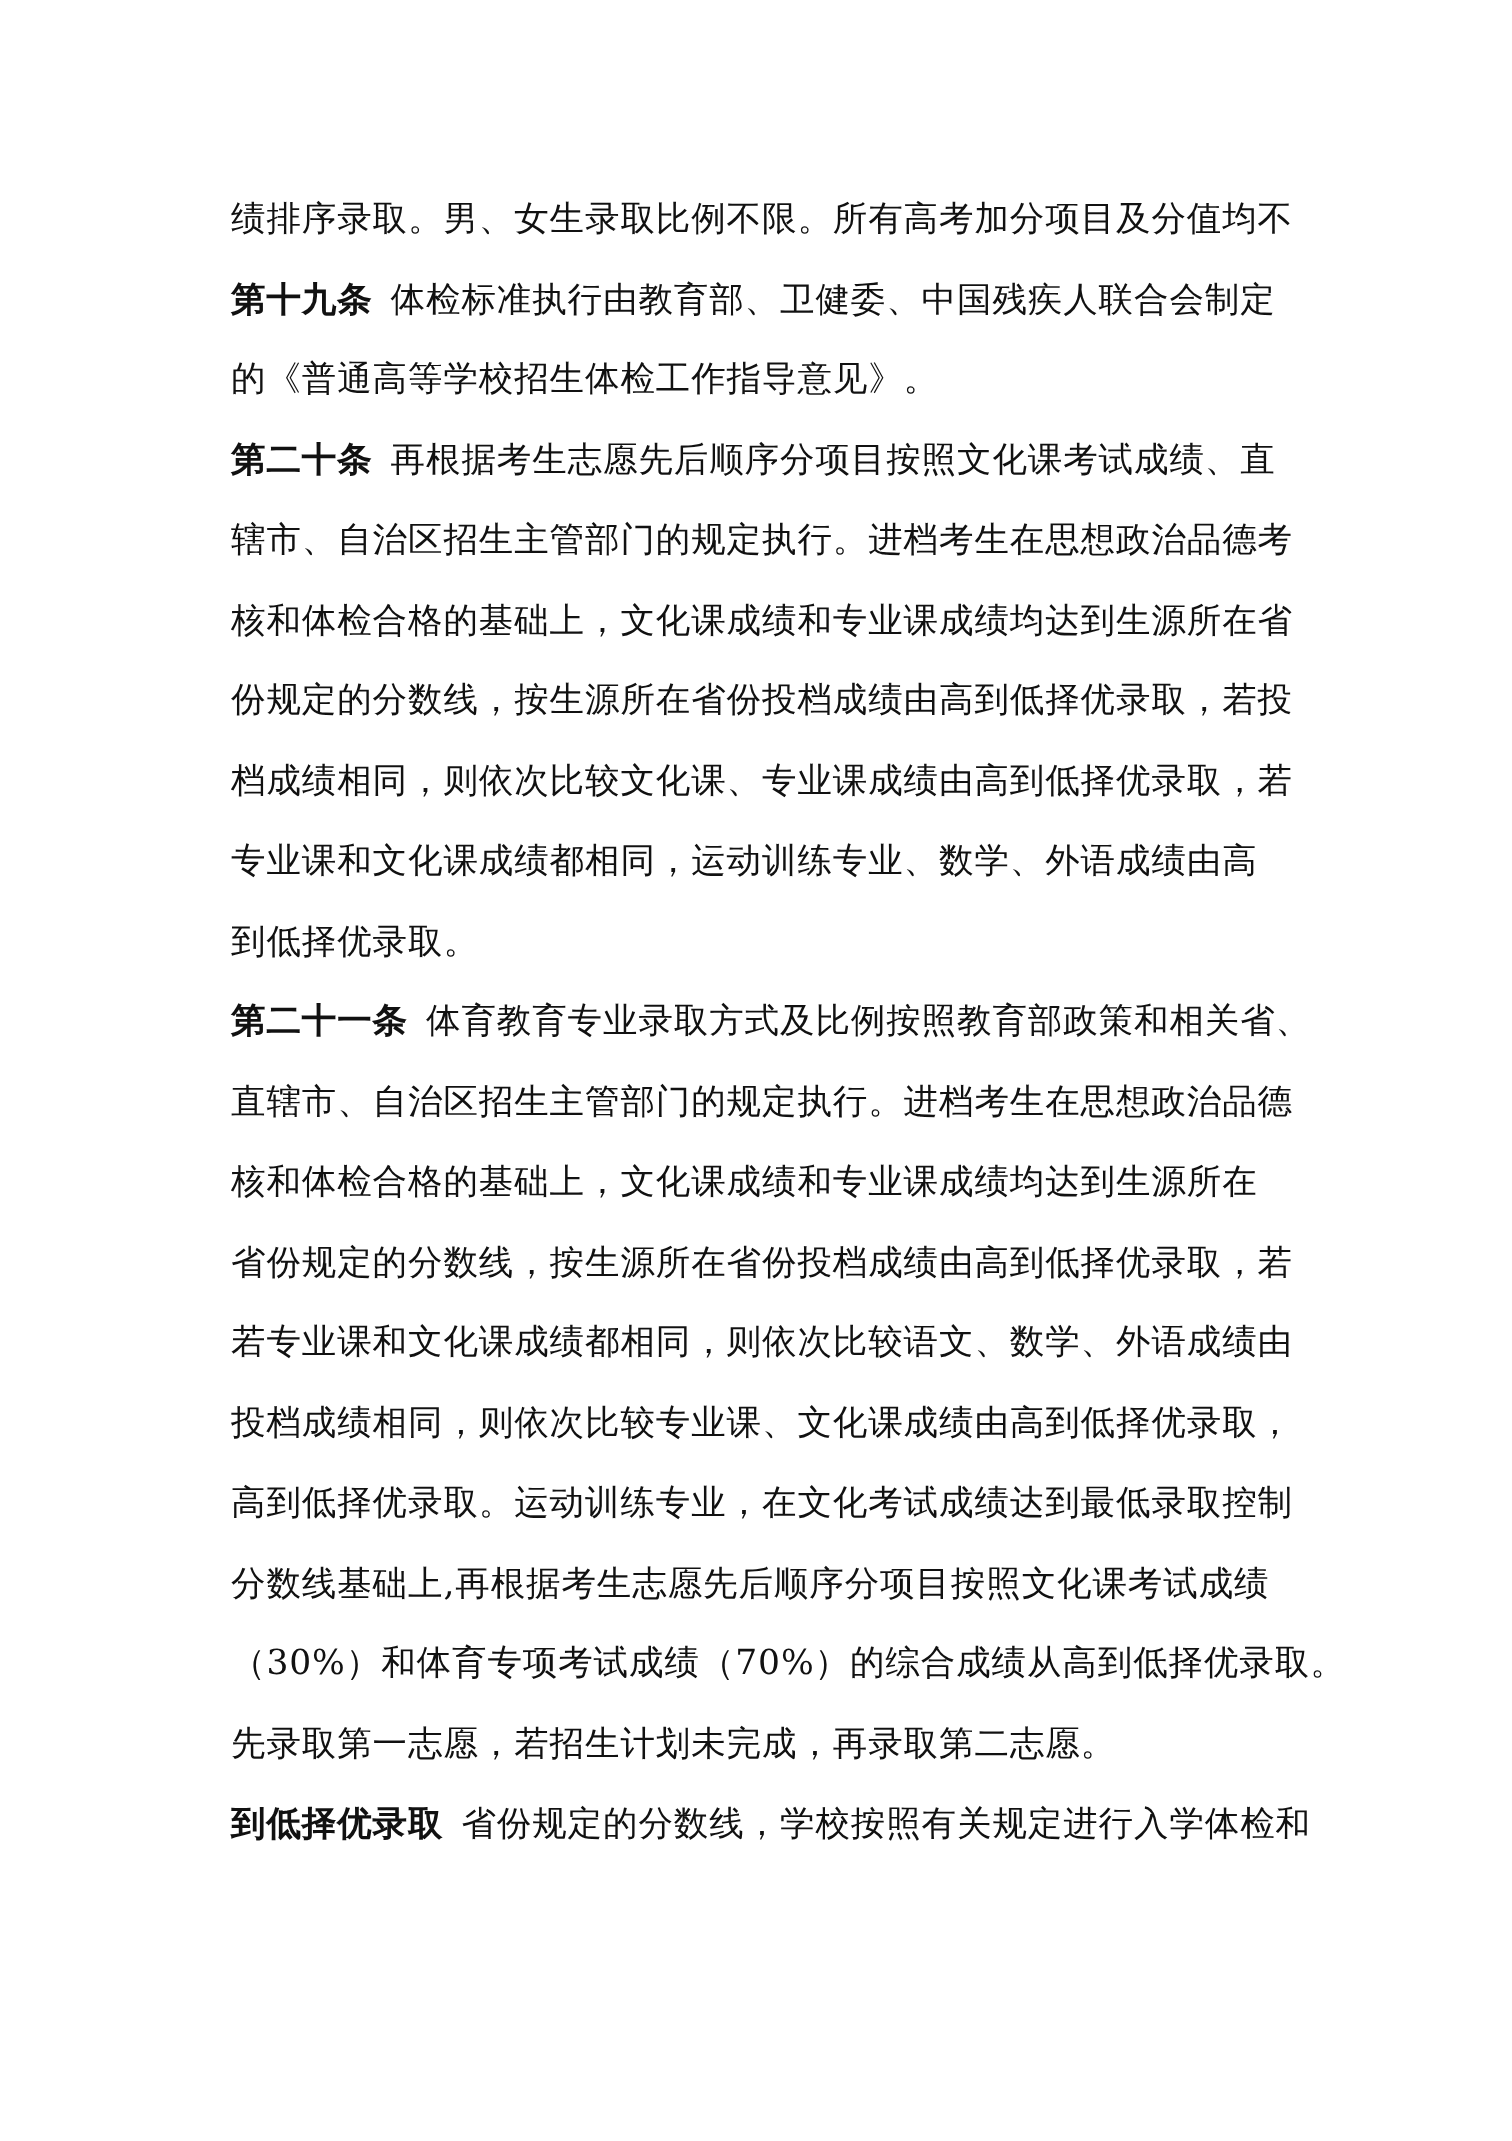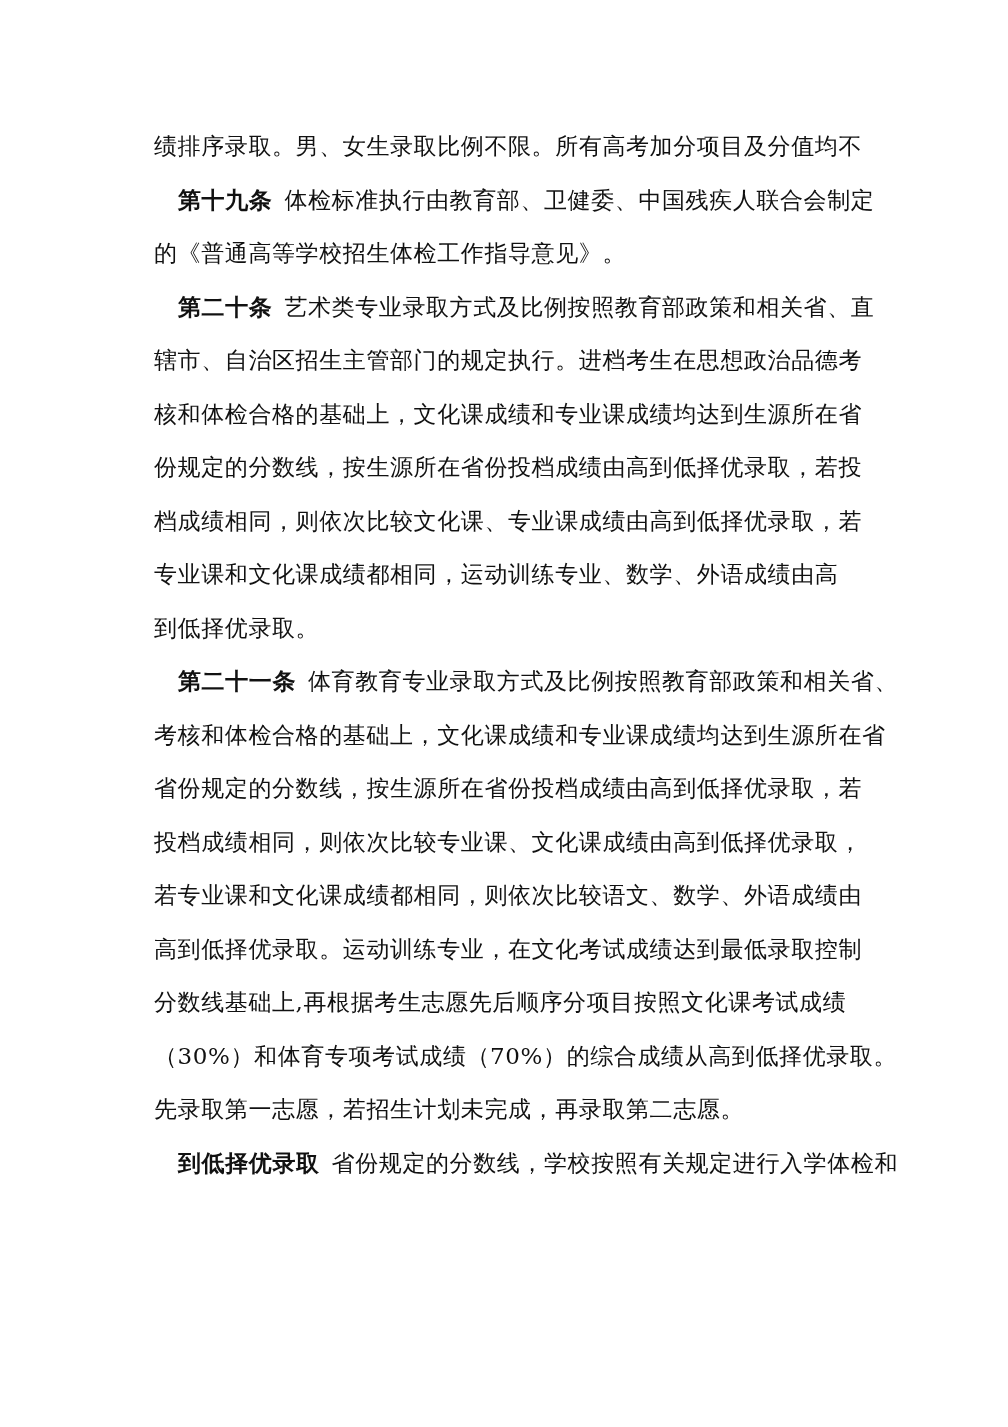"第十九条" .article-title { margin-left: 24px -> none }
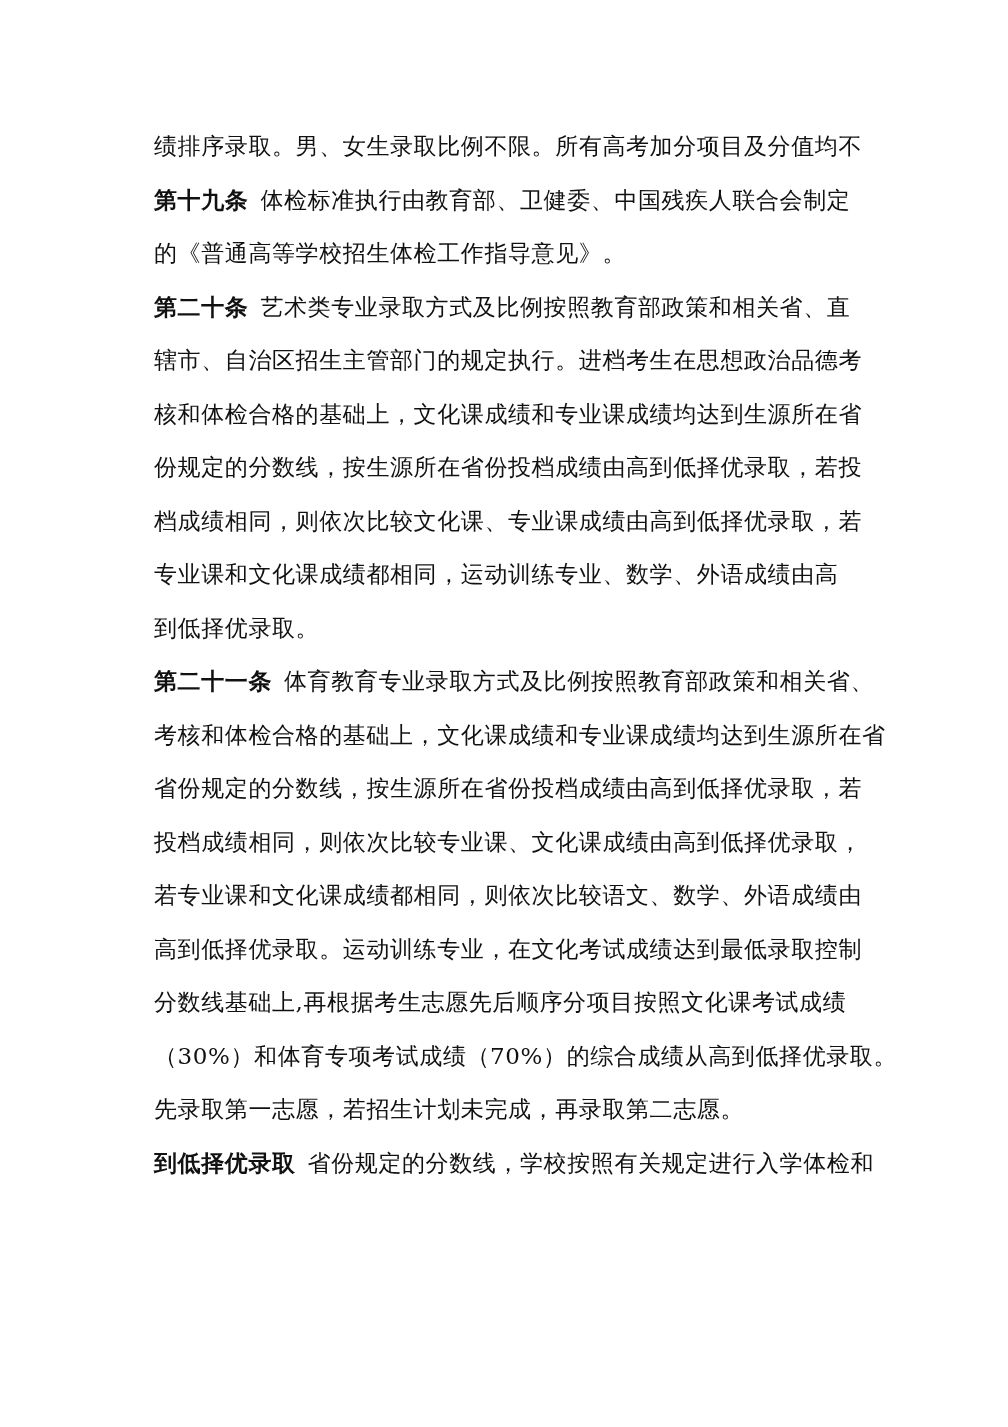"艺术类专业录取方式及比例按照教育部政策和相关省、直" span { text: 艺术类专业录取方式及比例按照教育部政策和相关省 -> 再根据考生志愿先后顺序分项目按照文化课考试成绩 }
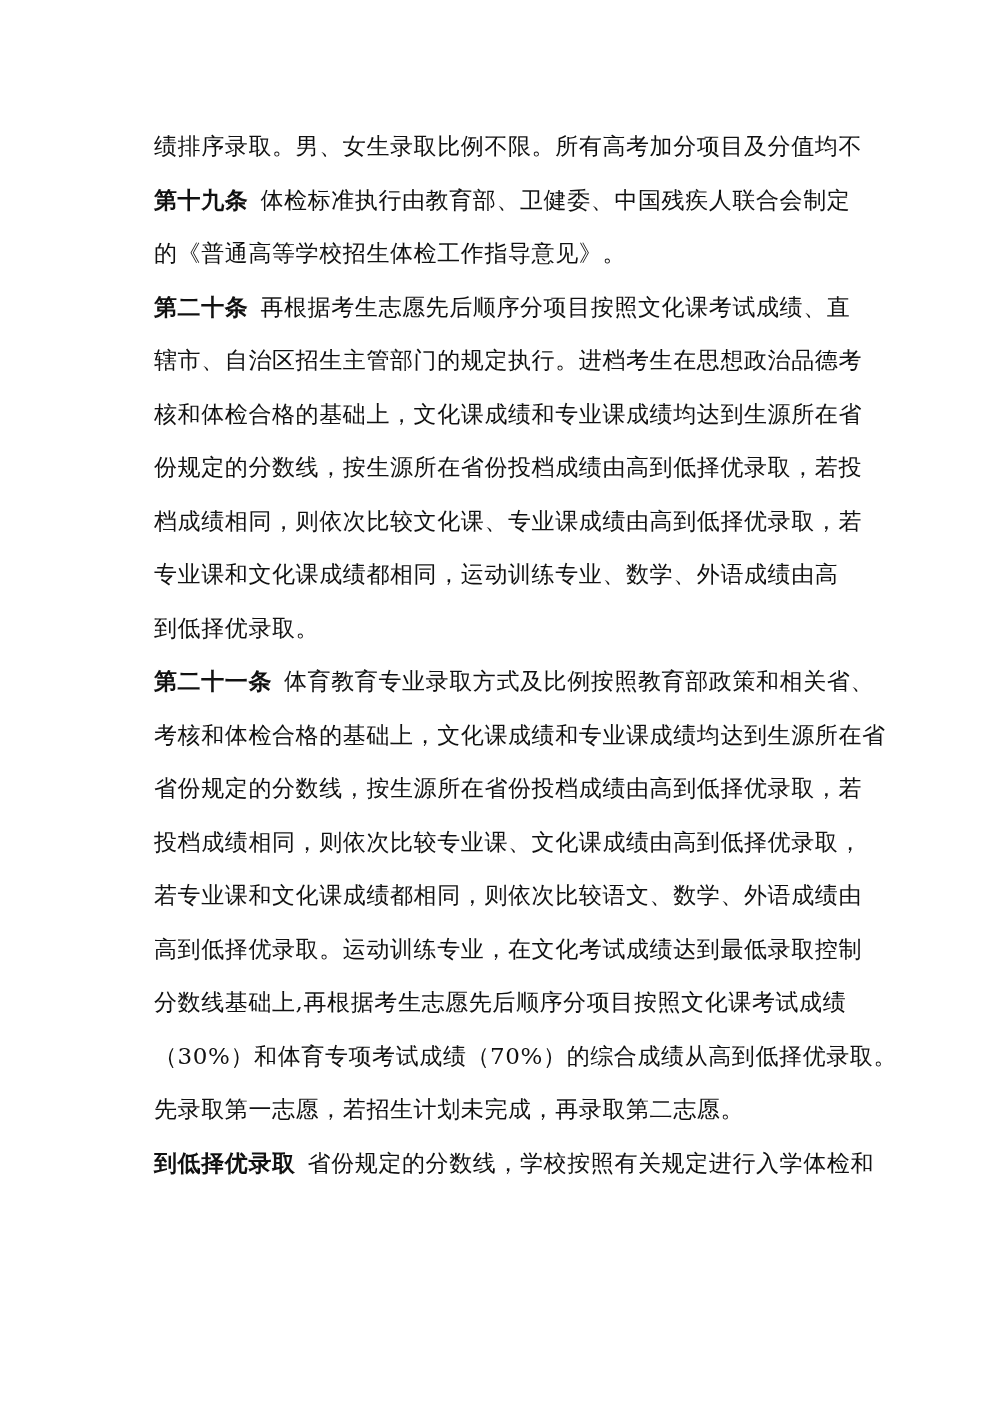"直辖市、自治区招生主管部门的规定执行。进档考生在思想政治品德" span.line { html: none -> <span>直辖市、自治区招生主管部门的规定执行。进档考生在思想政治品德</span> }
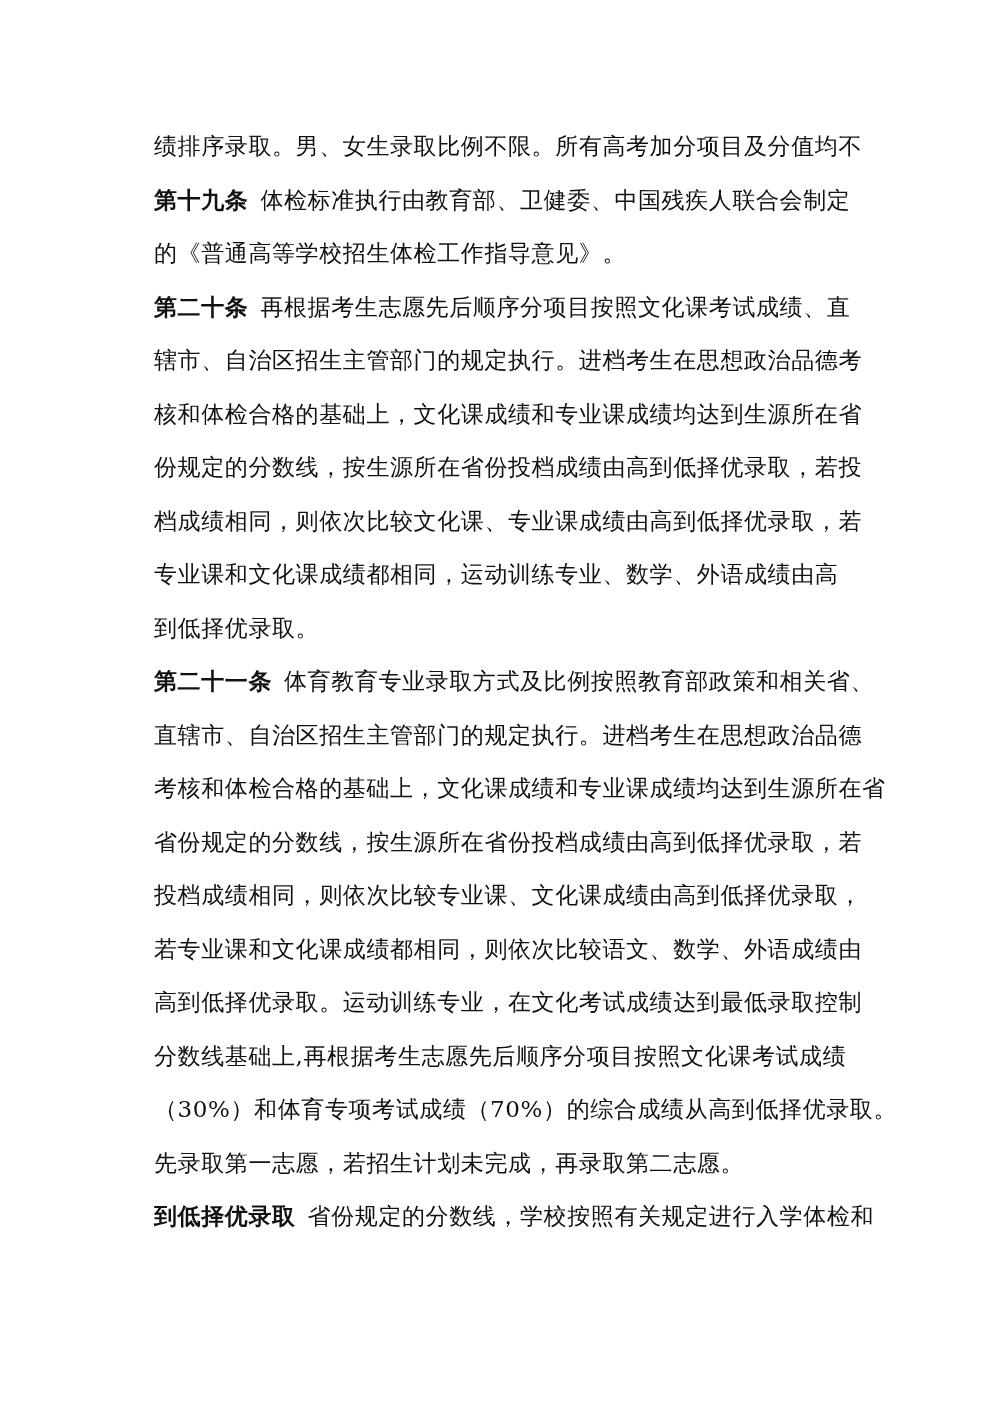"考核和体检合格的基础上，文化课成绩和专业课成绩均达到生源所在省" span.line { text: 考核和体检合格的基础上，文化课成绩和专业课成绩均达到生源所在省 -> 核和体检合格的基础上，文化课成绩和专业课成绩均达到生源所在 }
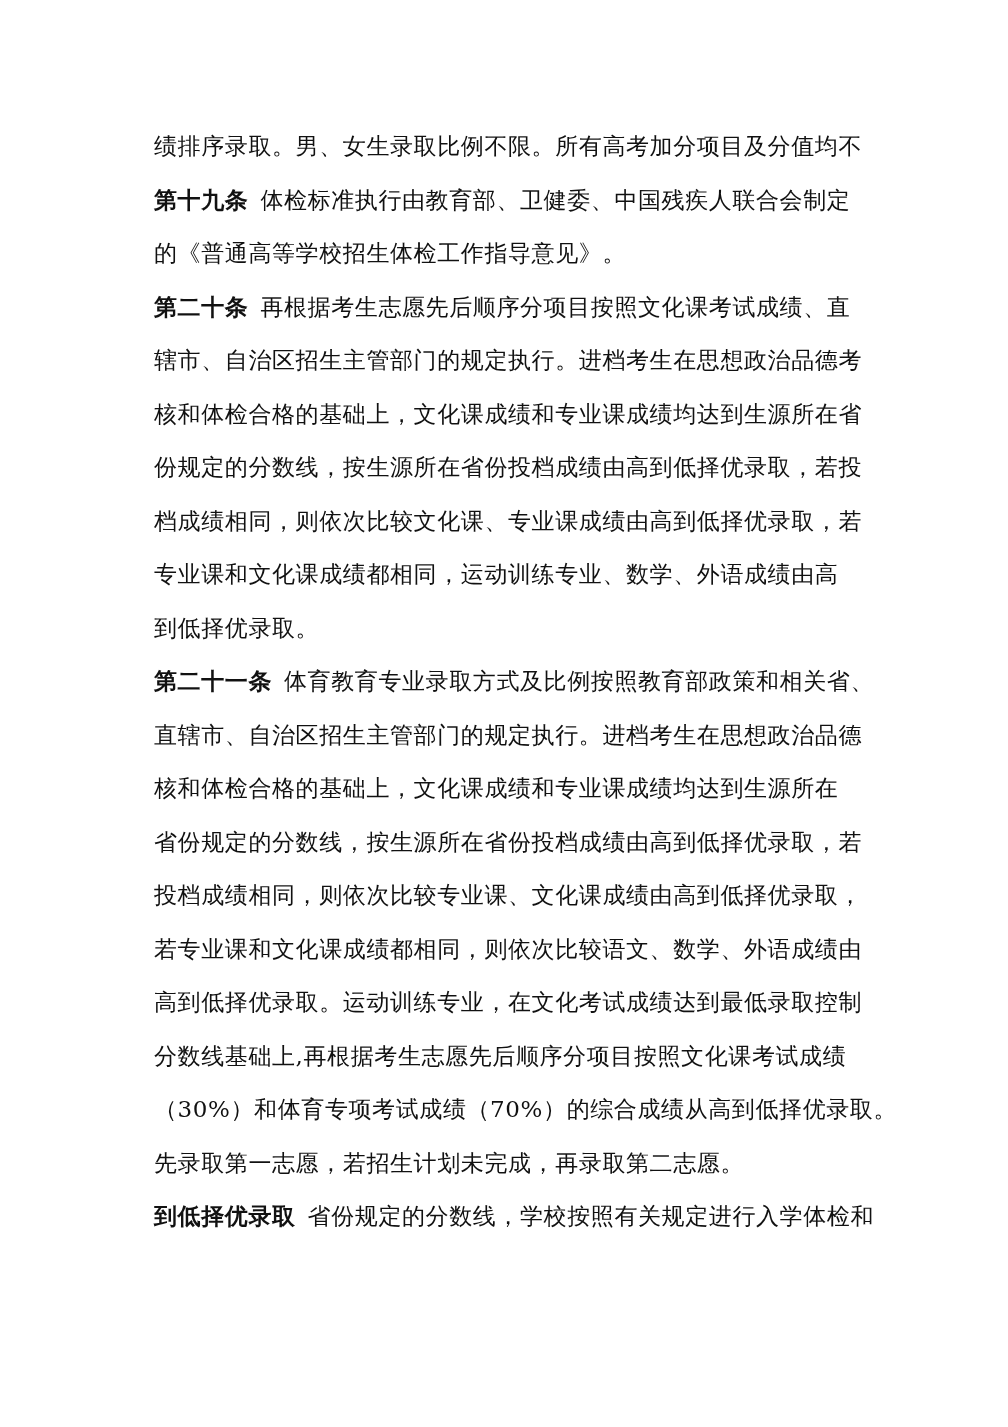"投档成绩相同，则依次比较专业课、文化课成绩由高到低择优录取，" span.line { order: before "若专业课和文化课成绩都相同，则依次比较语文、数学、外语成绩由" -> after "若专业课和文化课成绩都相同，则依次比较语文、数学、外语成绩由" }
